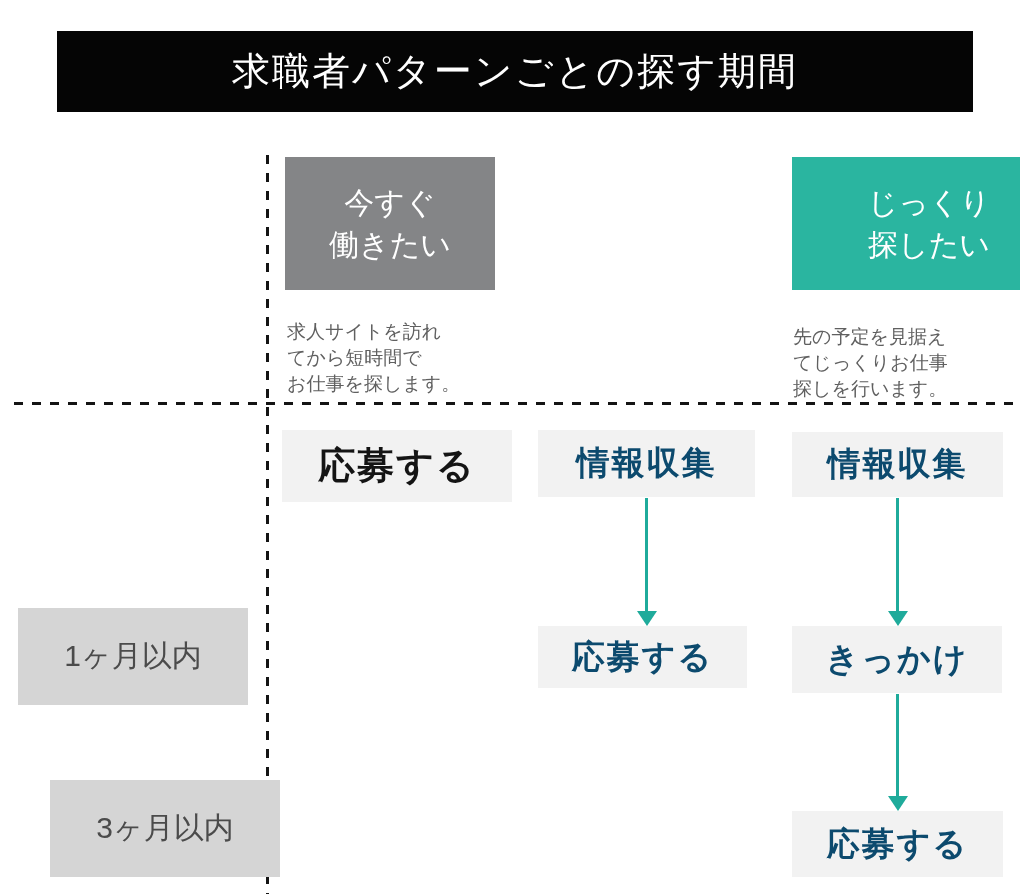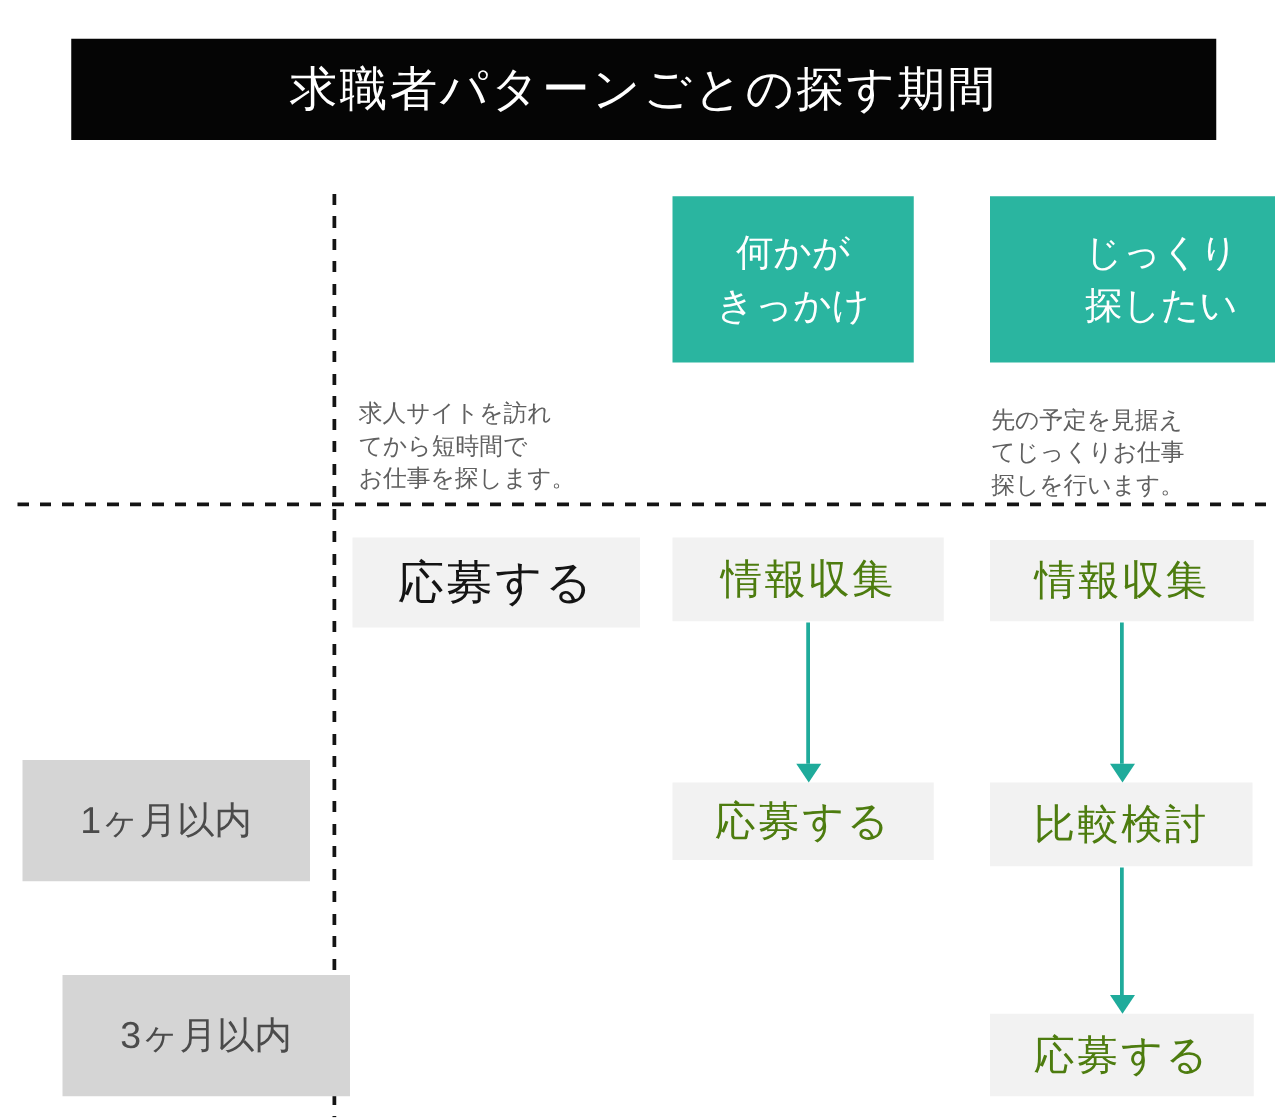"今すぐ" div.col-header { html: none -> <div> <span>今すぐ 働きたい</span> </div> }
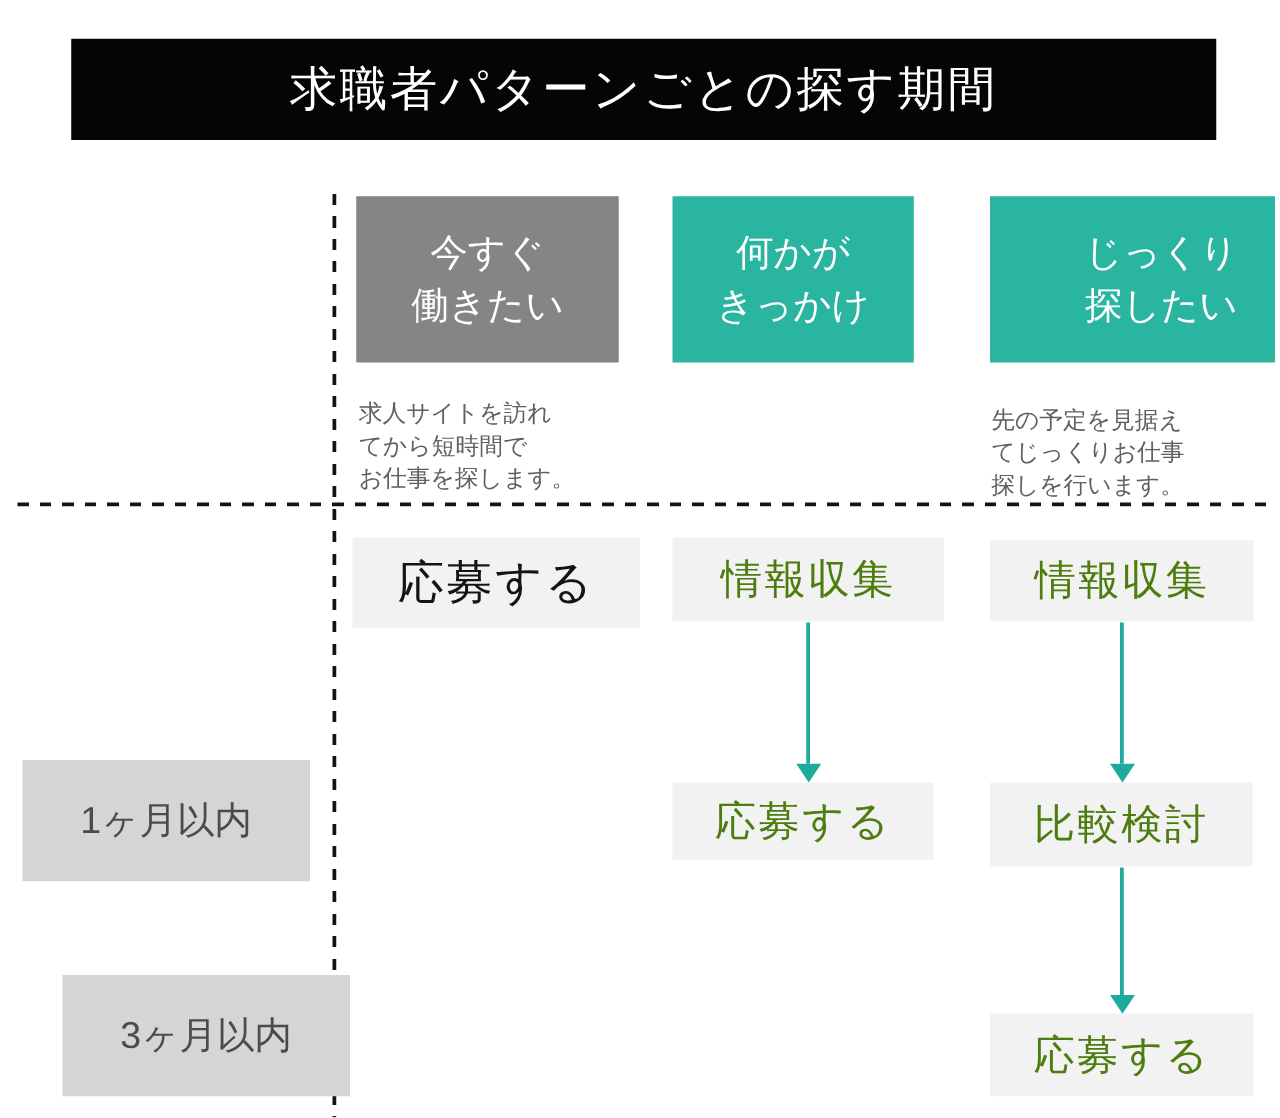"何かが" div.col-header { html: <div> <span>何かが きっかけ</span> </div> -> none }
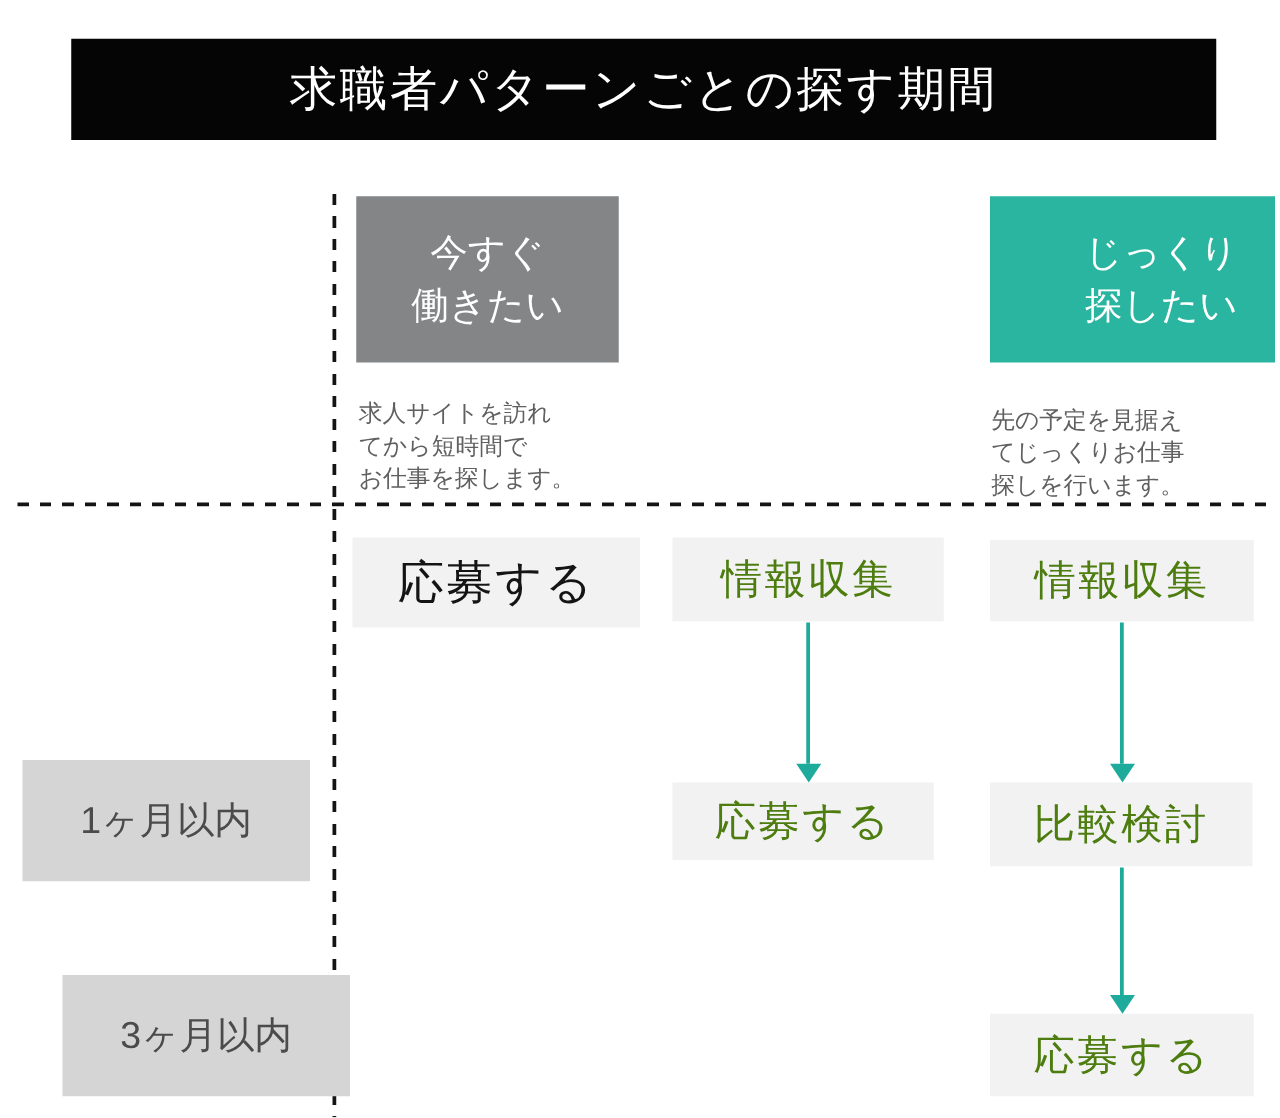"応募する" .cell { font-weight: normal -> bold }
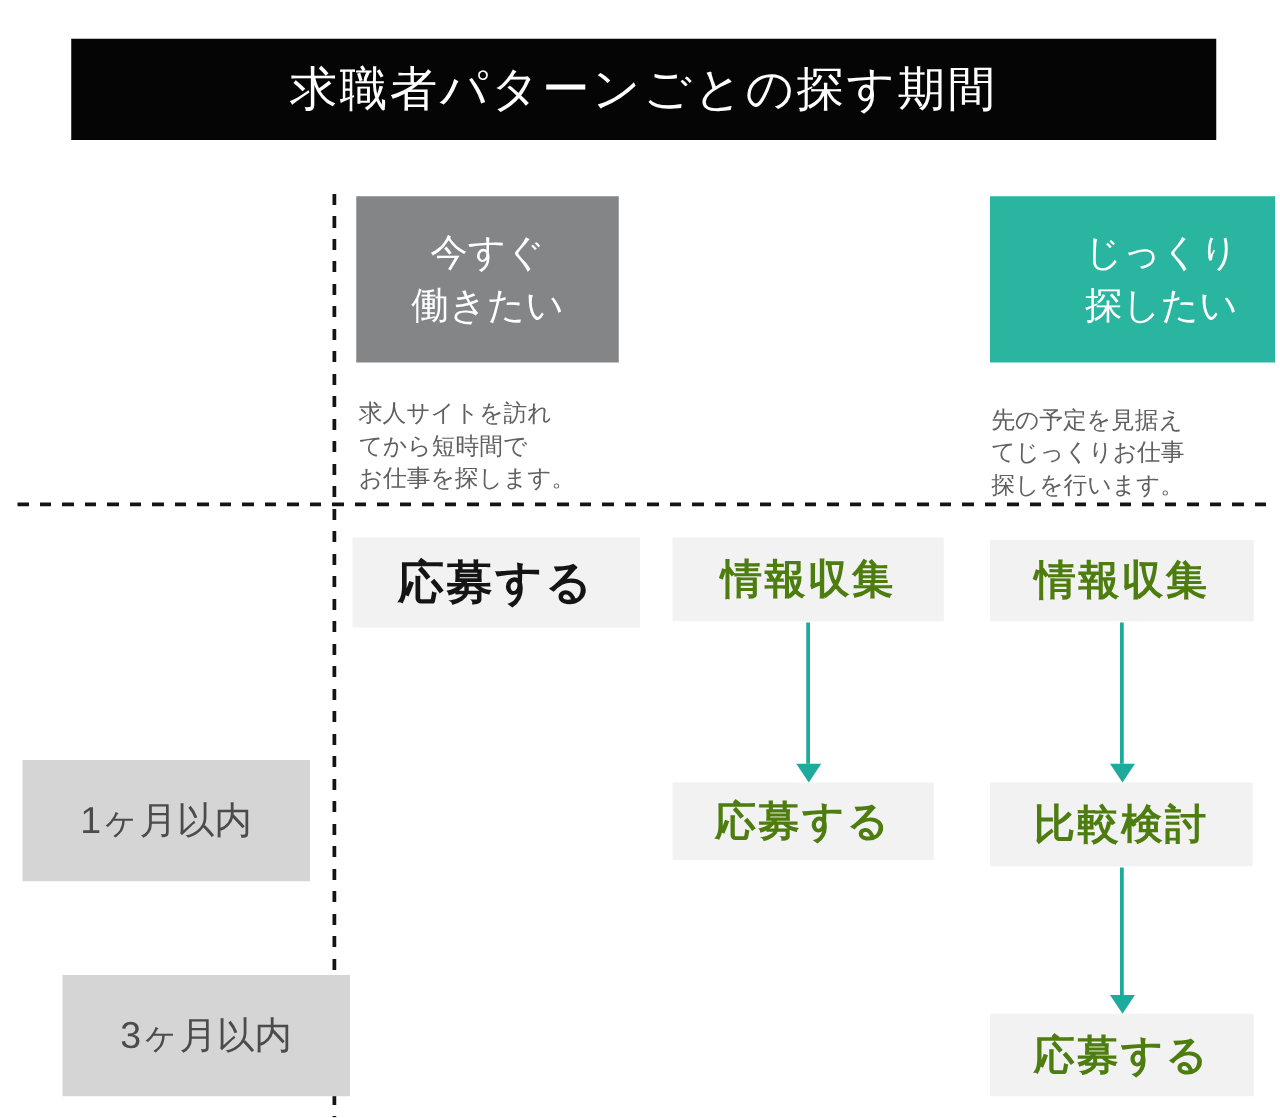"情報収集" .cell.green-text { color: #4d7c0f -> #0c4a6e }
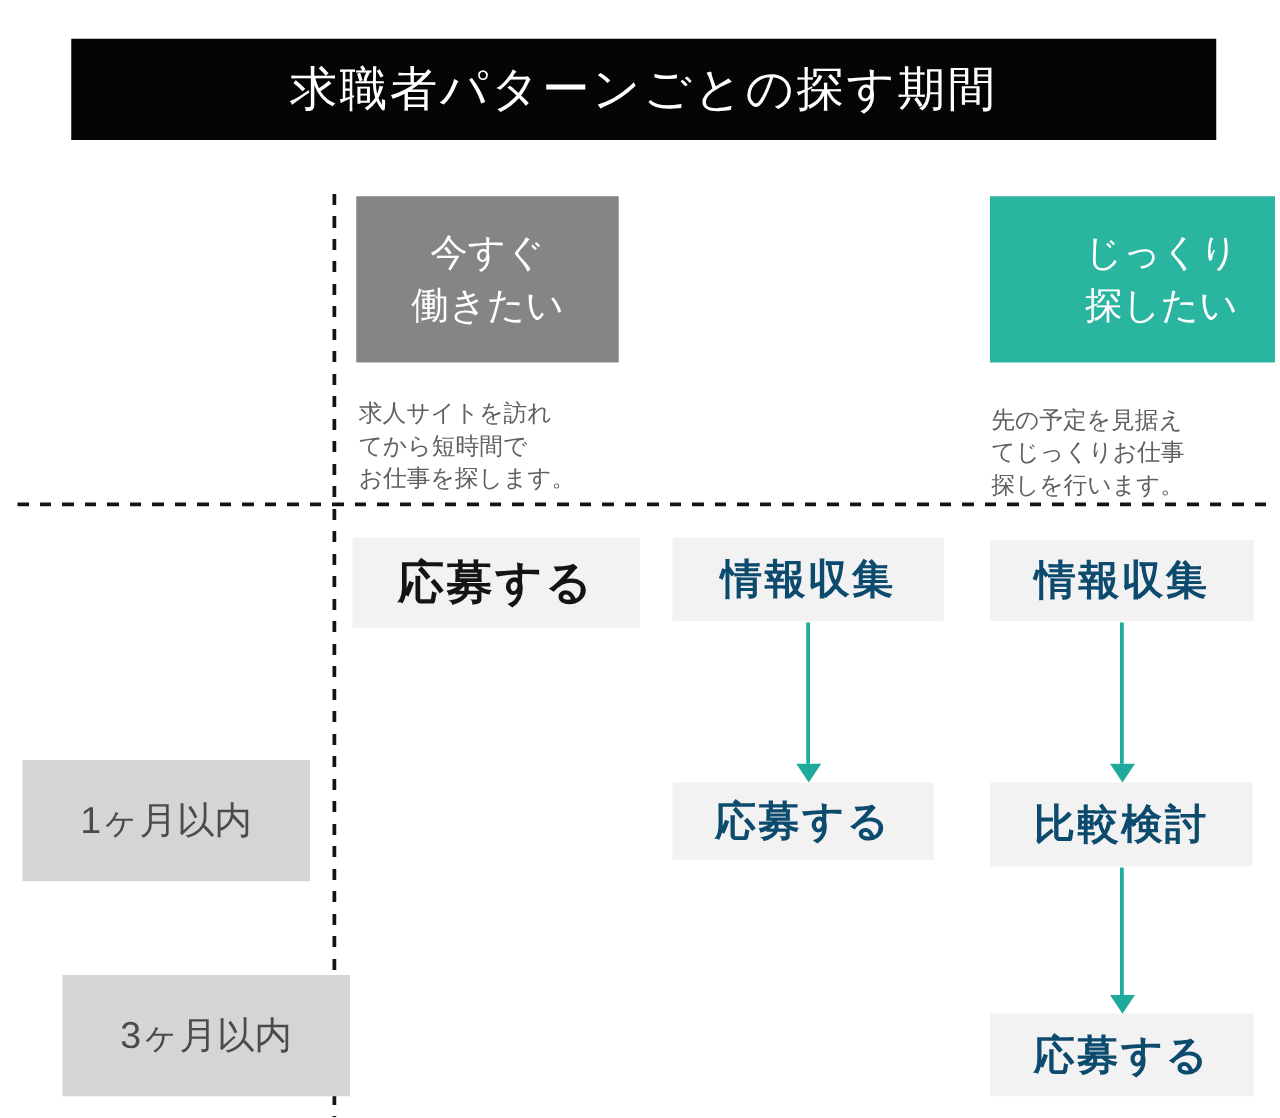"比較検討" span { text: 比較検討 -> きっかけ }
